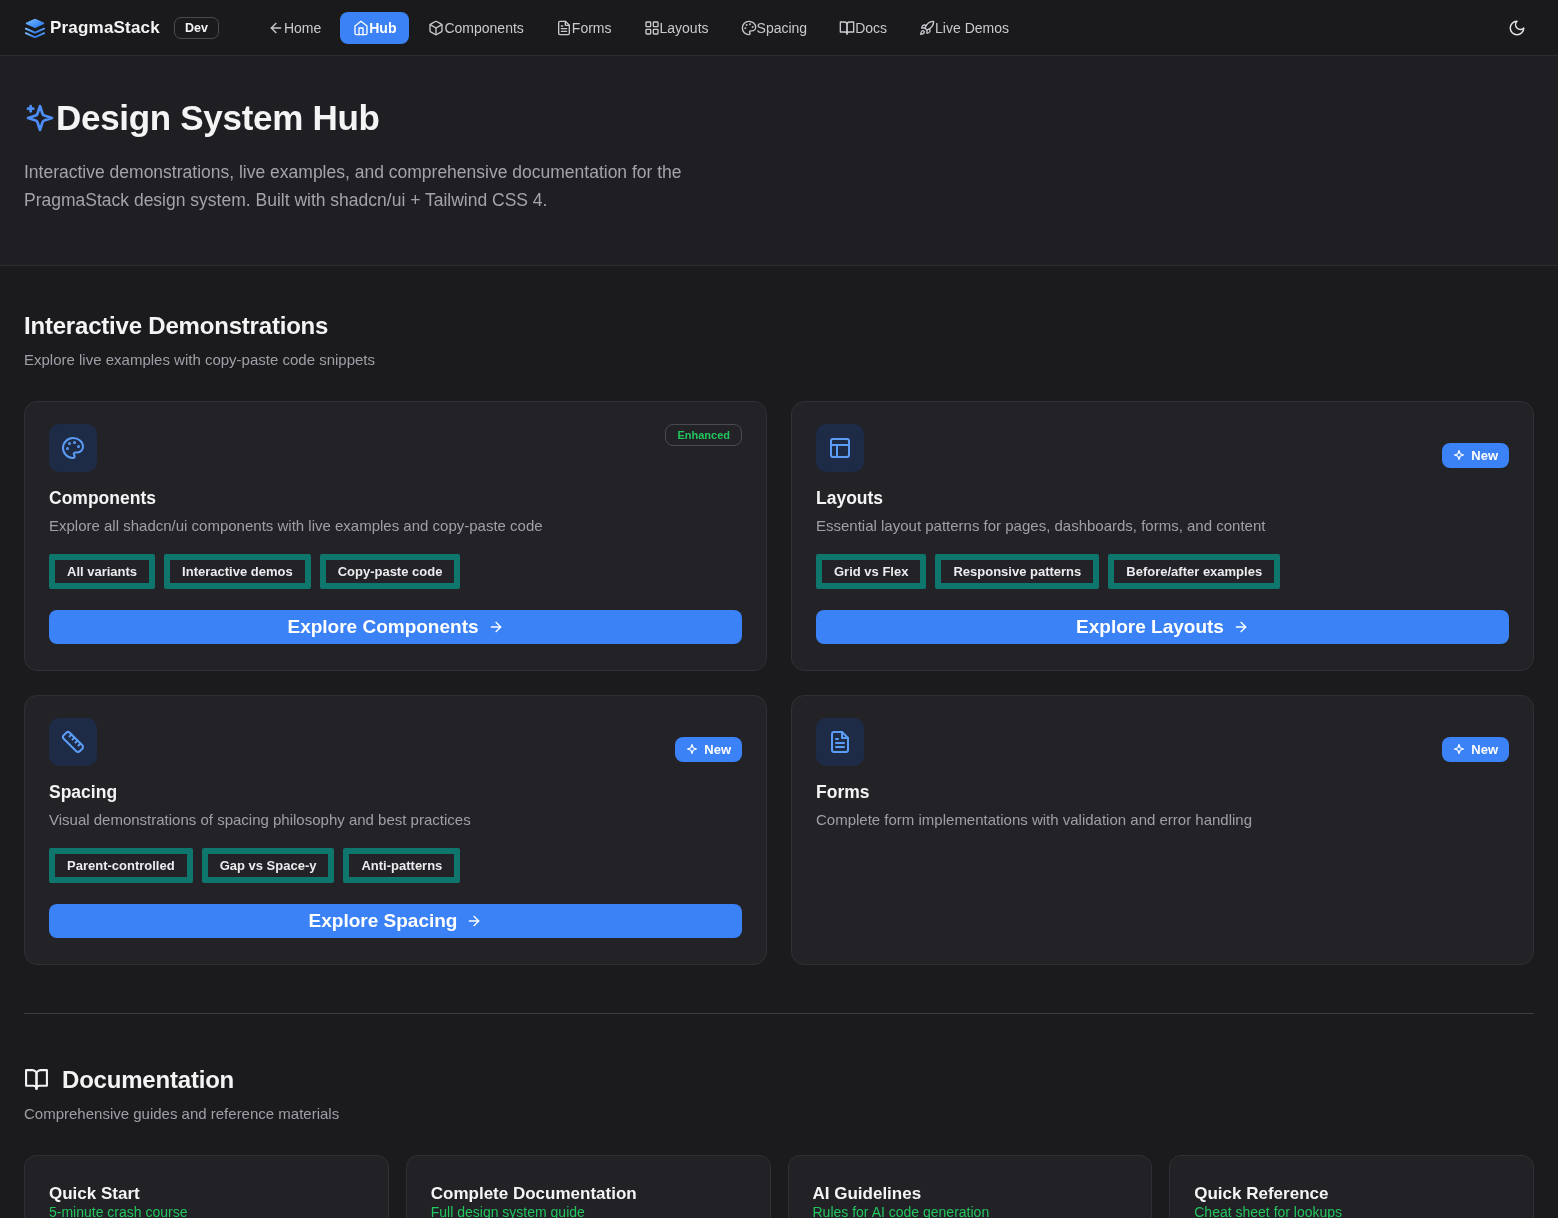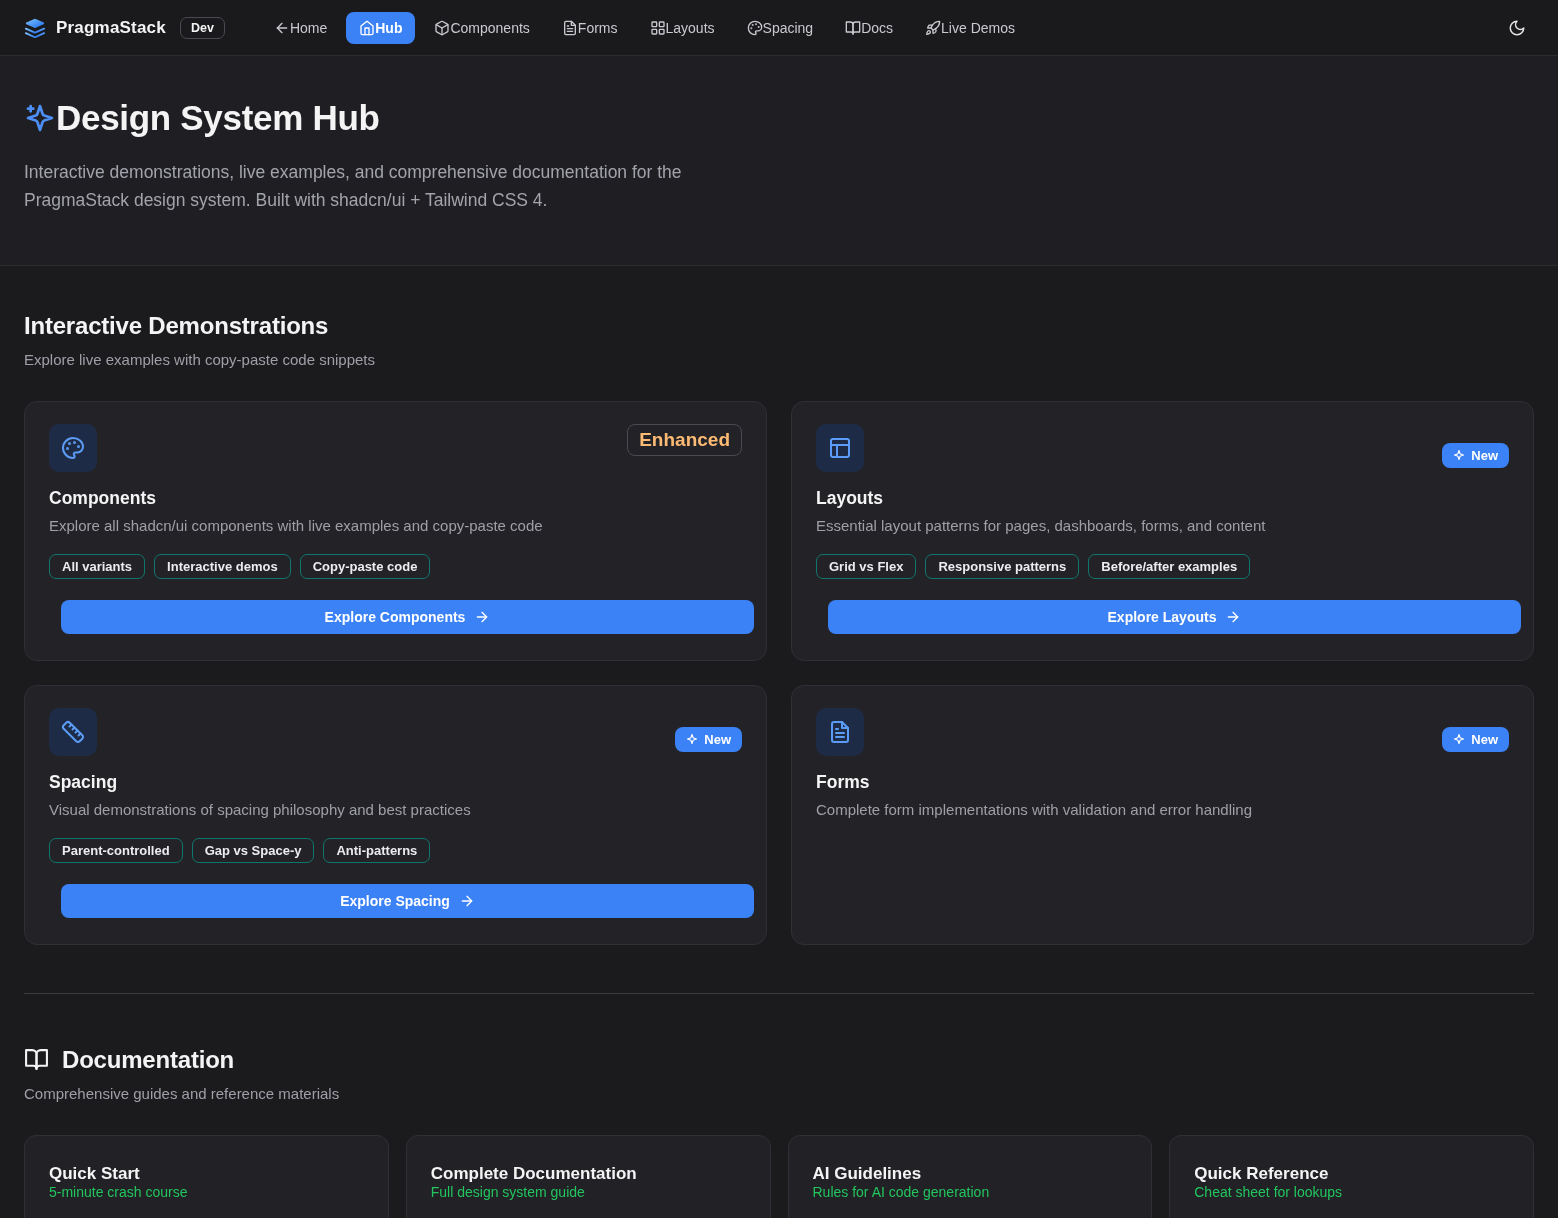"PragmaStack" .brand { gap: 10px -> 4px }
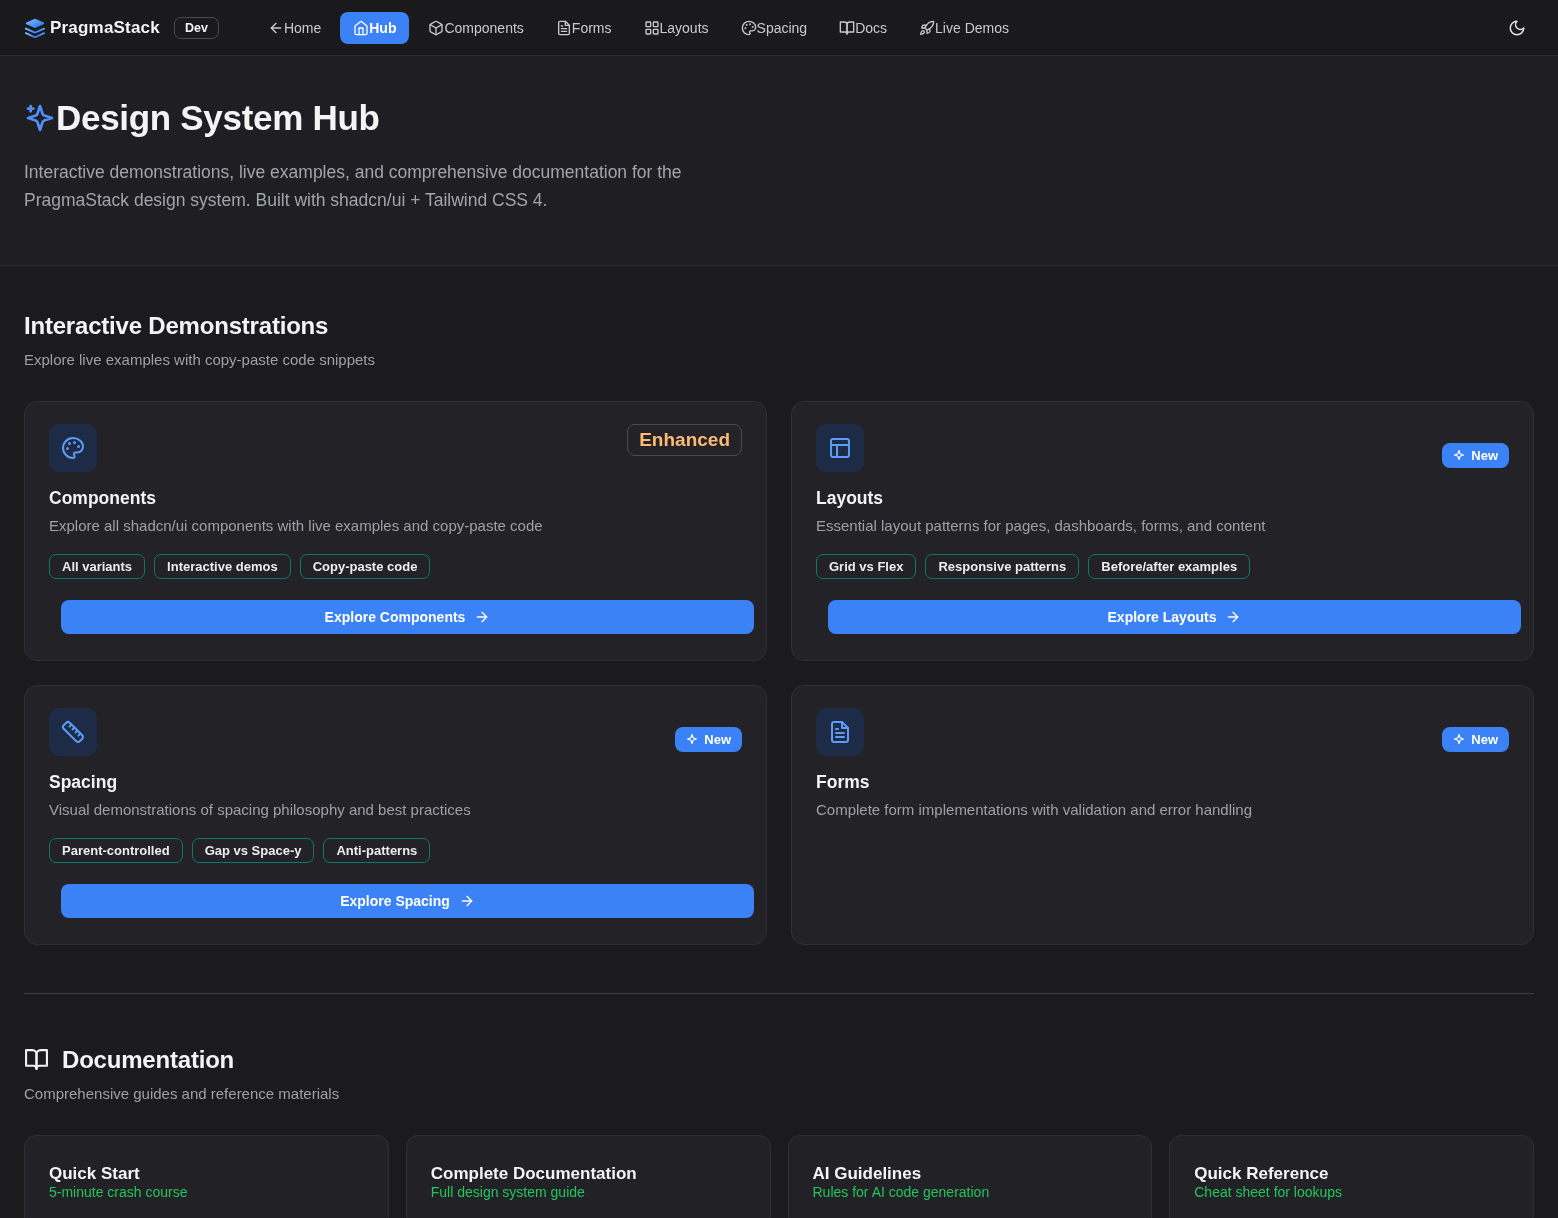"Enhanced" .badge-outline { color: #fdba74 -> #22c55e; font-size: 19px -> 11px }
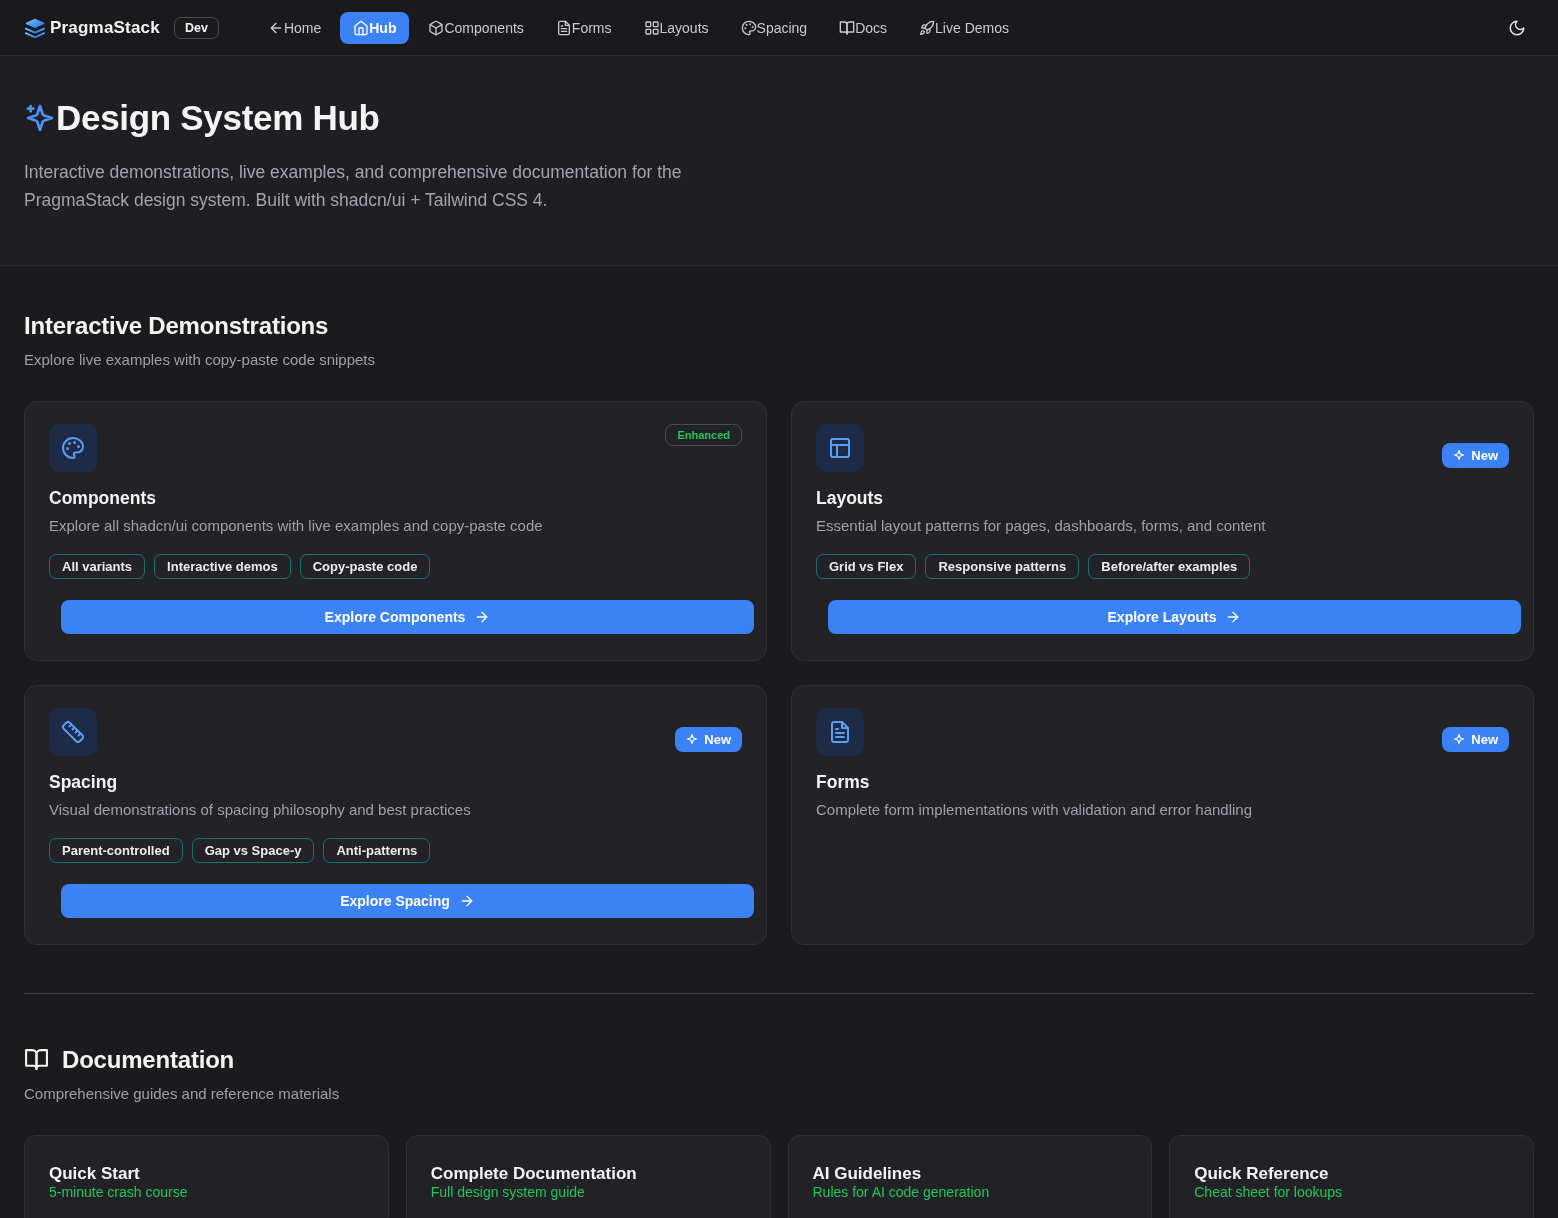"All variants" .tag { border: 1px solid #0f766e -> 6px solid #0f766e; border-radius: 7px -> 2px }
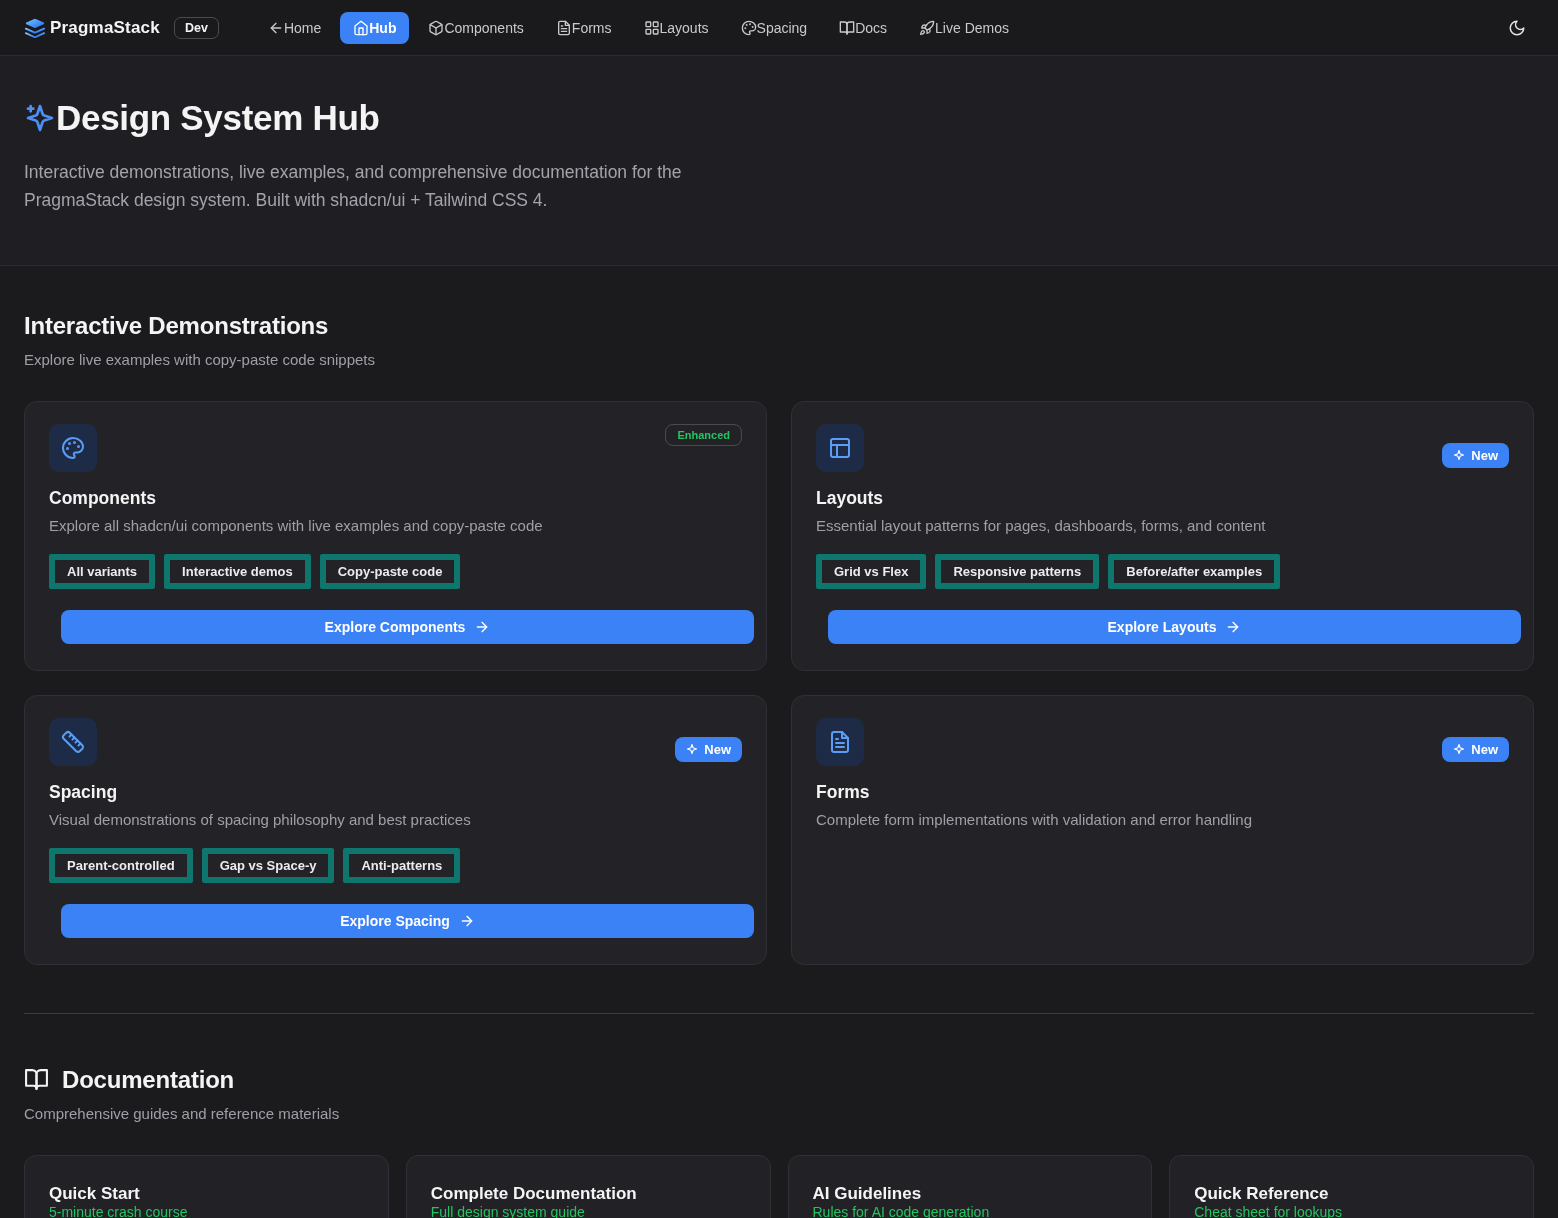"Explore Components" .cta { font-size: 14px -> 19px; margin-left: 12px -> none }
